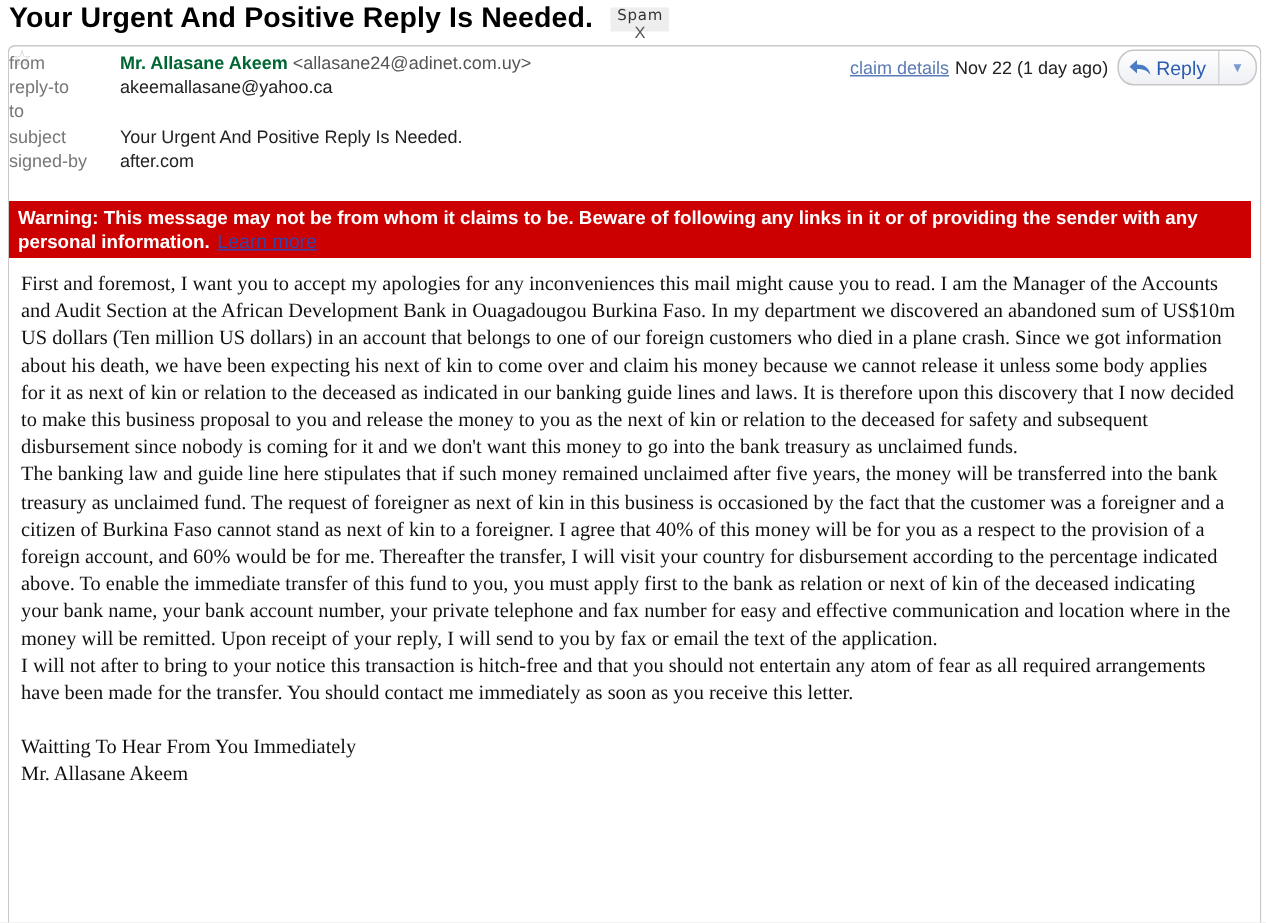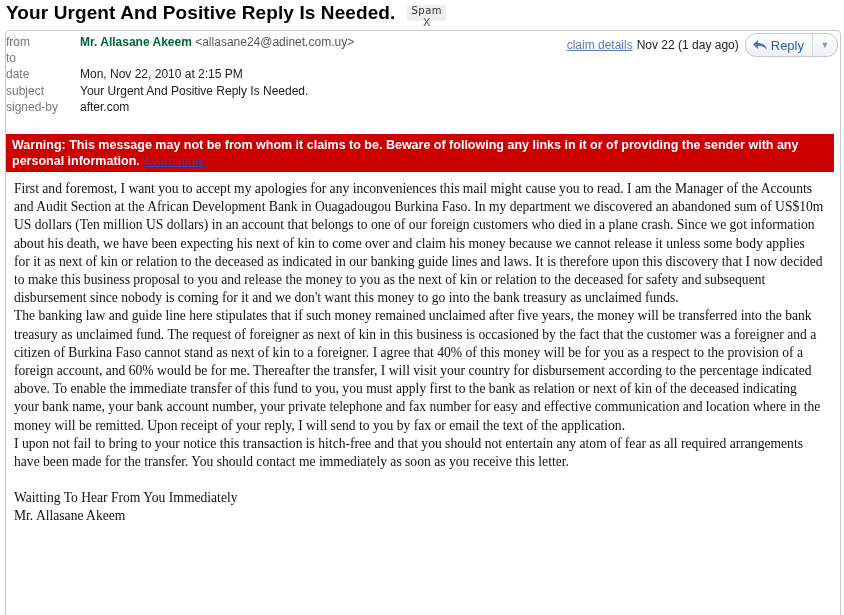"reply-to" div.detail-row { html: none -> <div> <span>reply-to</span> <span>akeemallasane@yahoo.ca</span> </div> }
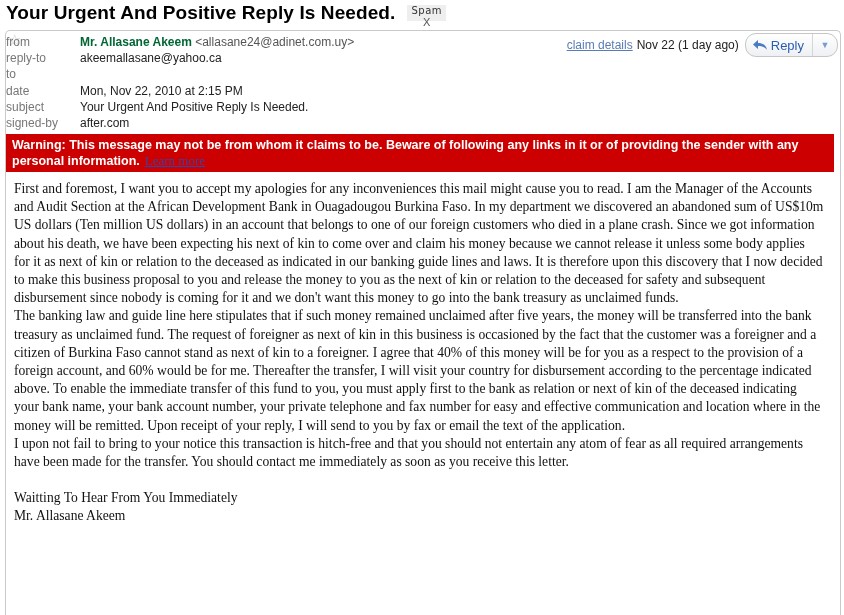"date" div.detail-row { html: <div> <span>date</span> <span>Mon, Nov 22, 2010 at 2:15 PM</span> </div> -> none }
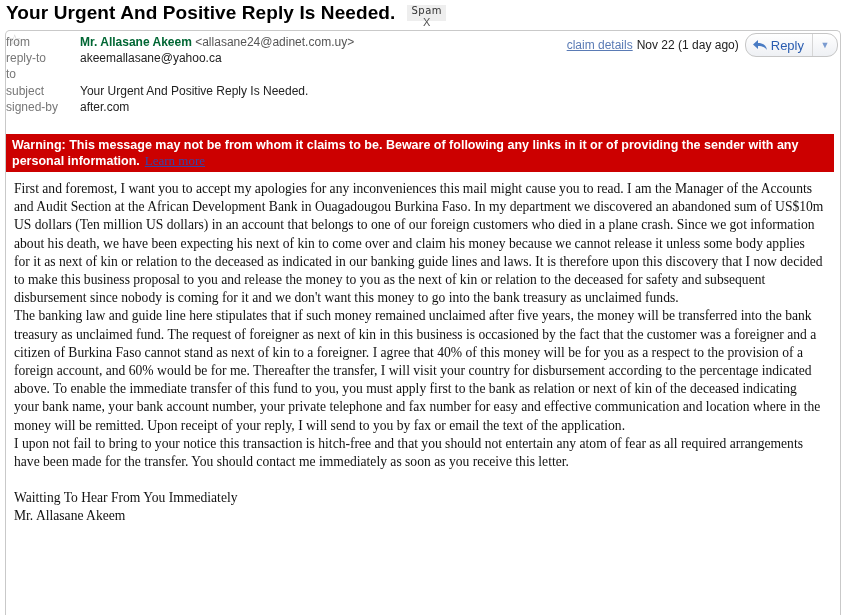"Learn more" .learn-more { font-family: Liberation Serif, serif -> Liberation Sans, sans-serif }
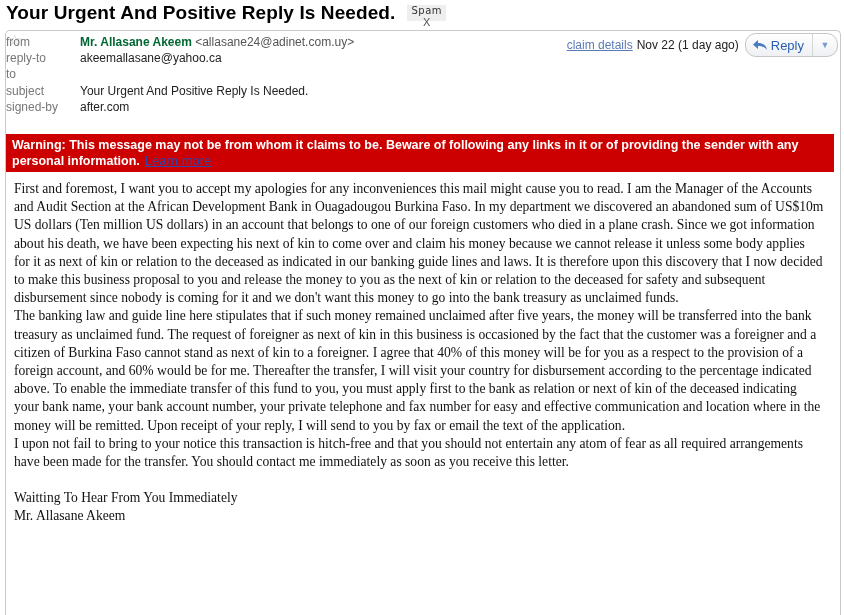"I upon not fail to" p { text: upon not fail -> will not after }
